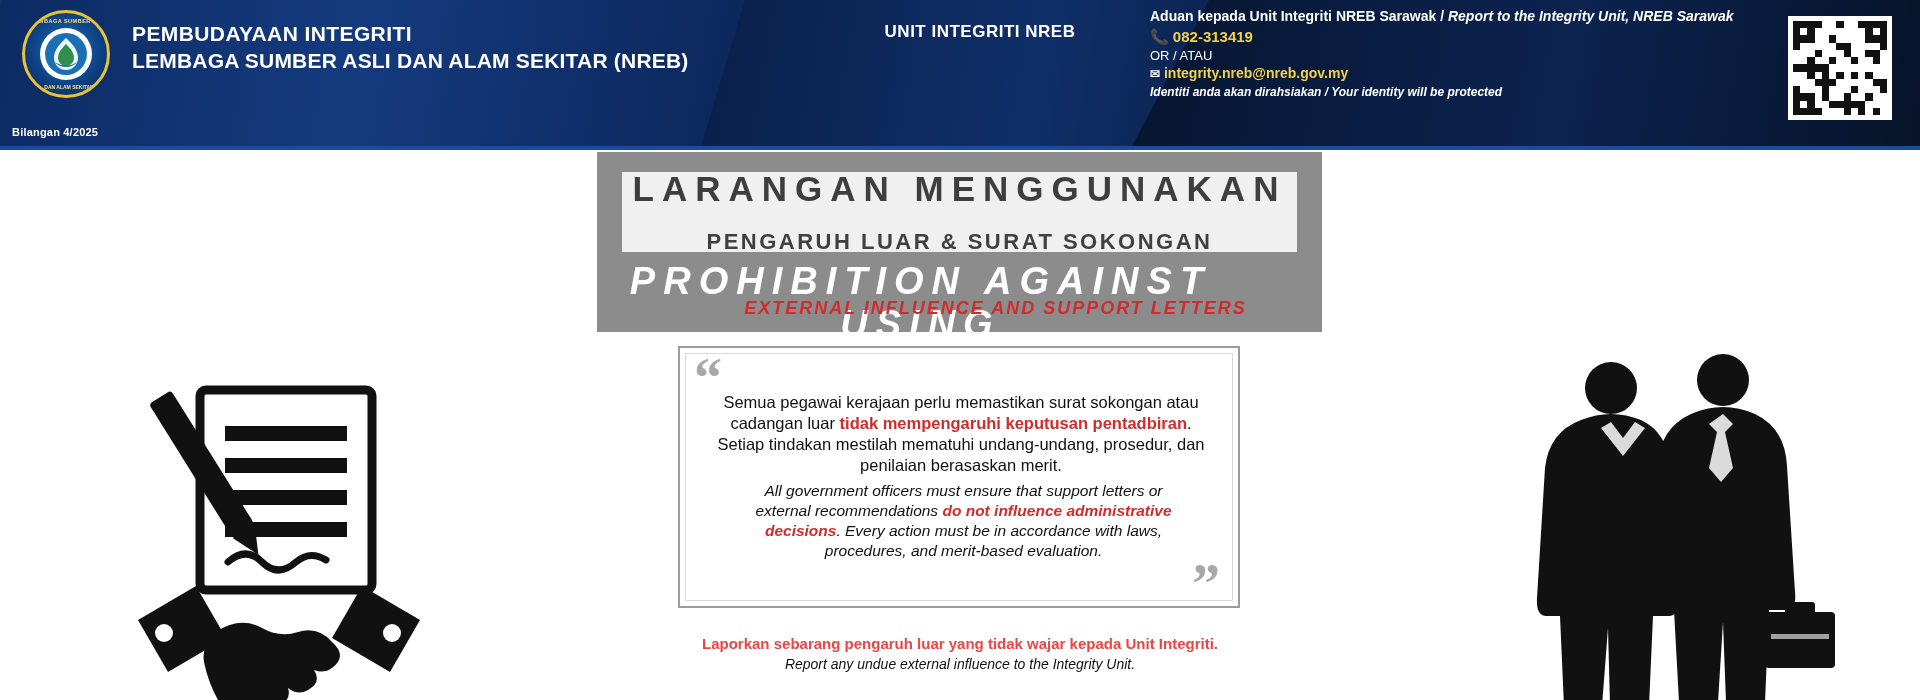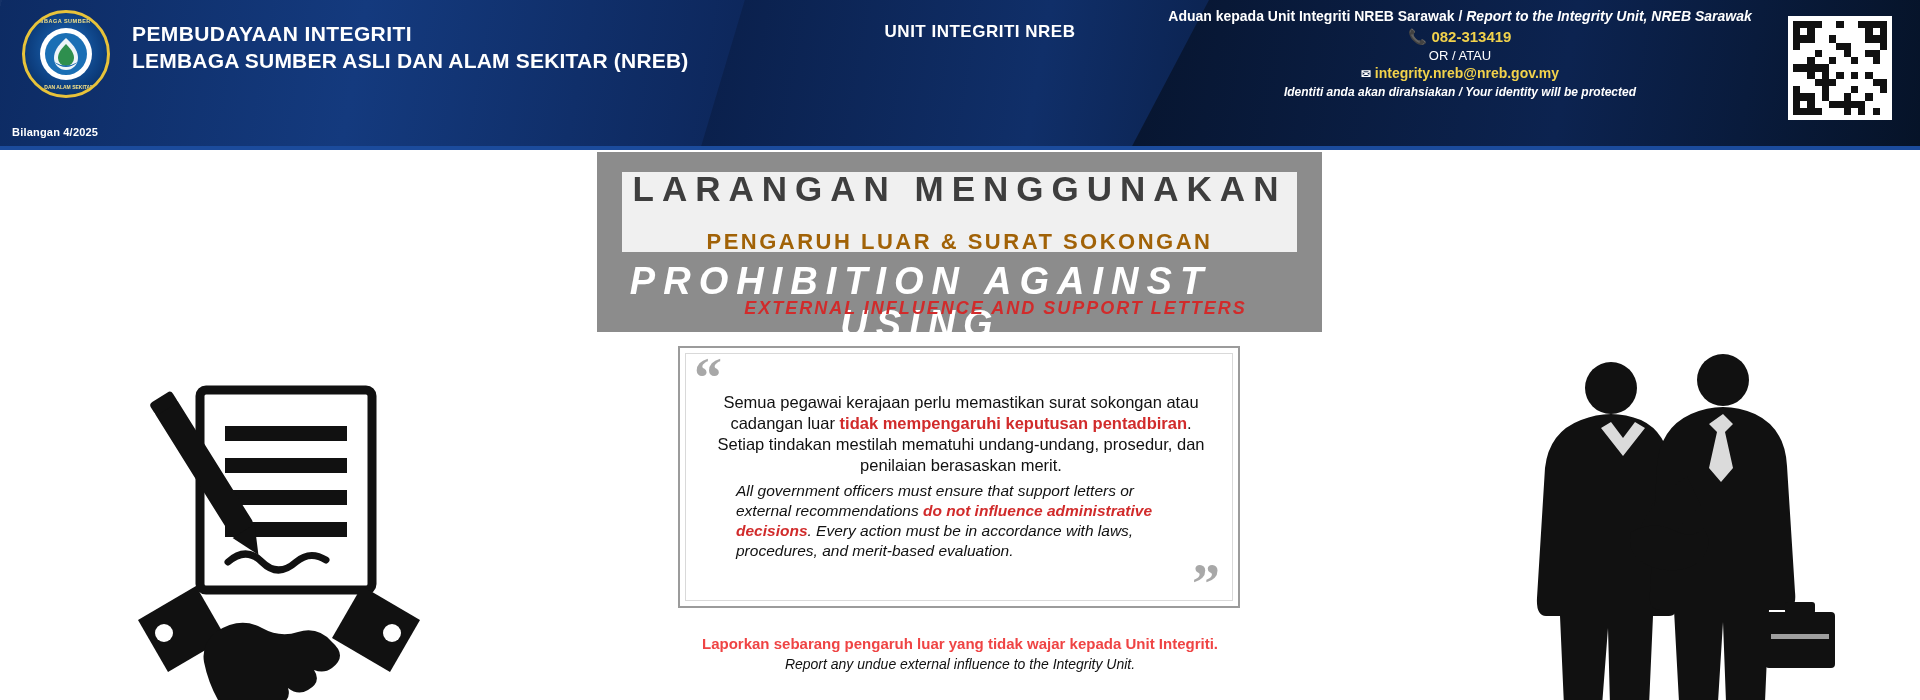"Aduan kepada Unit Integriti NREB" .report-block { text-align: center -> none }
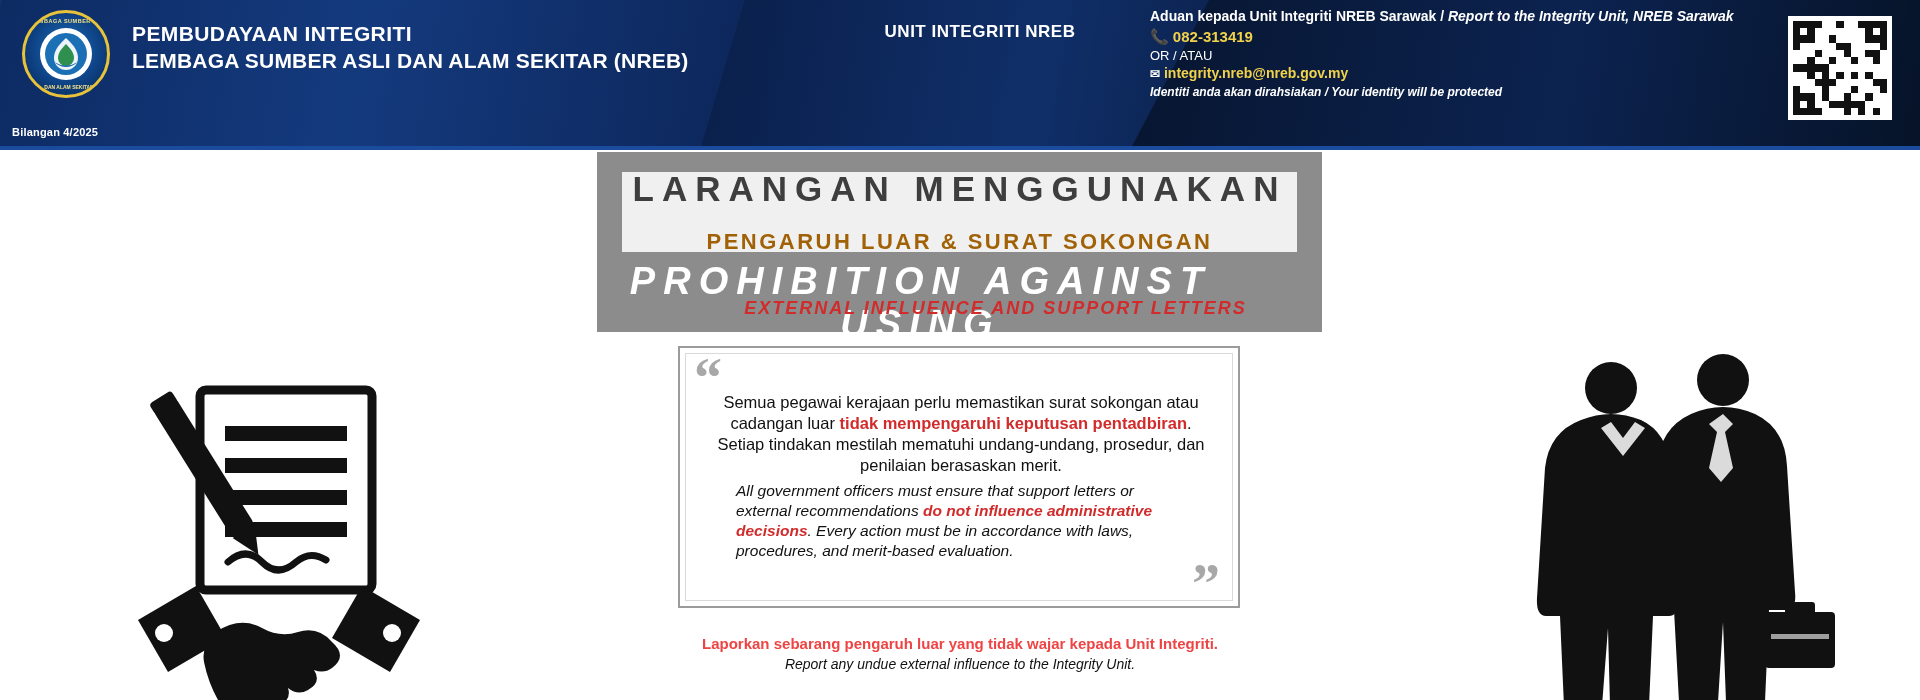"PENGARUH LUAR & SURAT SOKONGAN" .banner-bm-sub { color: #a16207 -> #404040 }
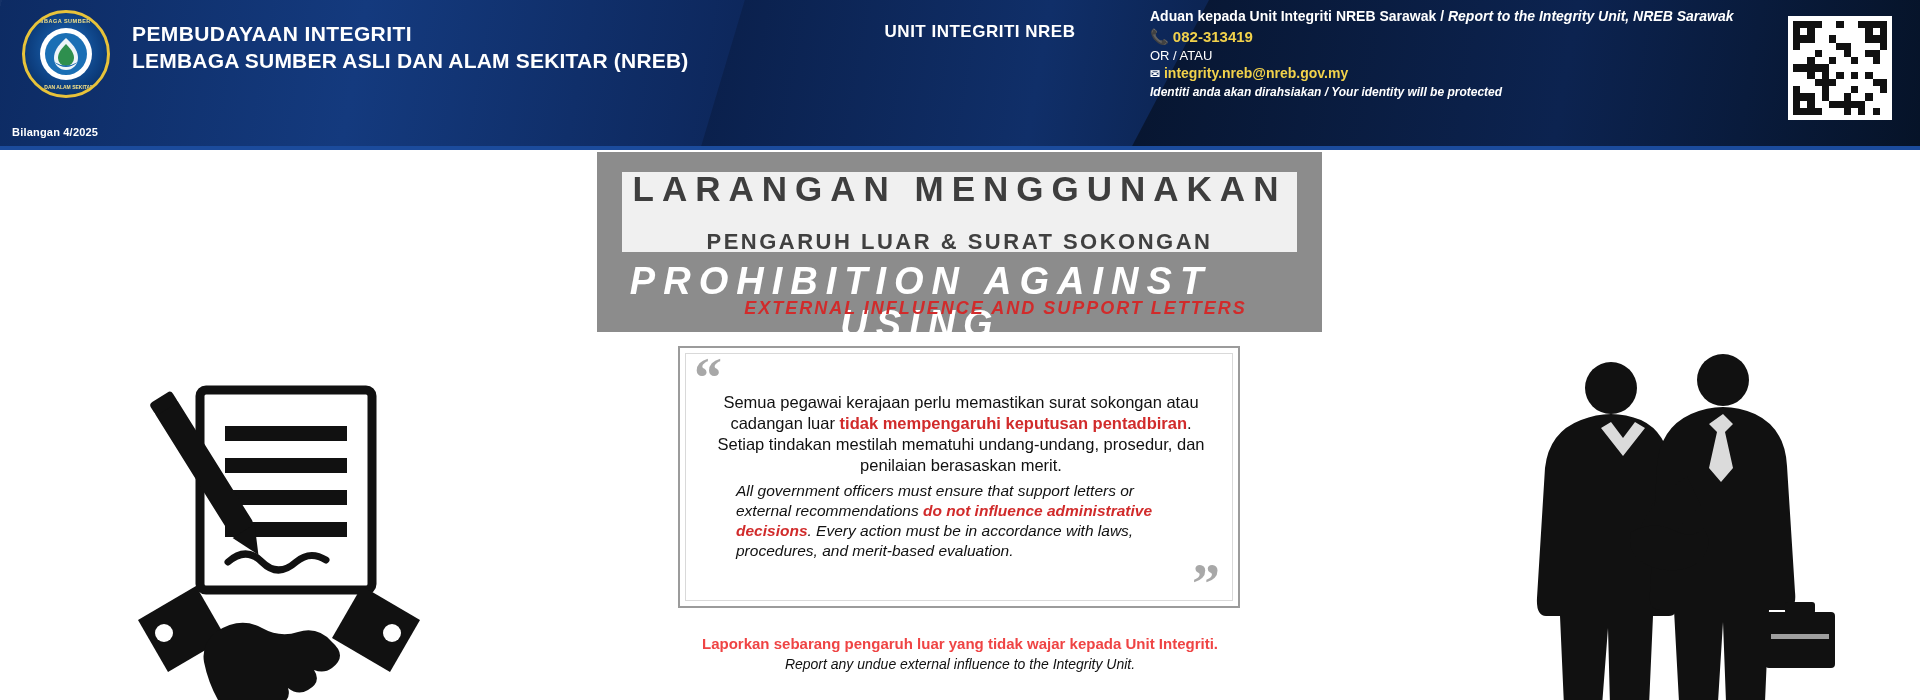"All government officers must ensure" .quote-en { text-align: left -> center }
